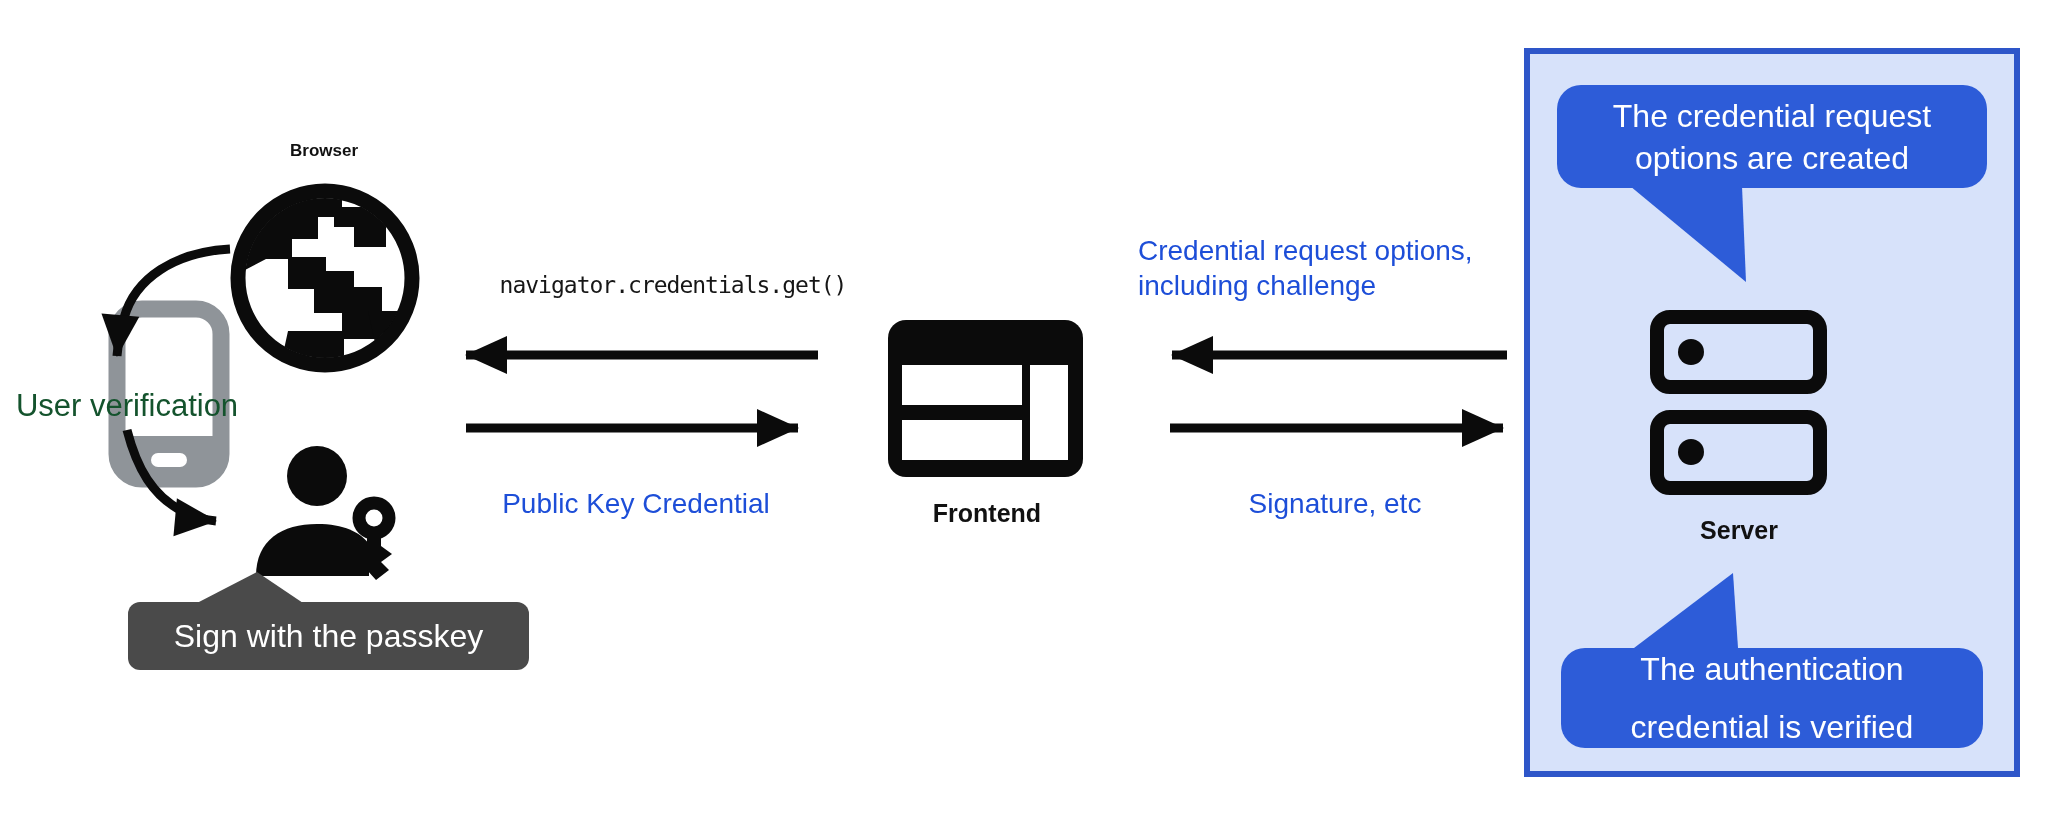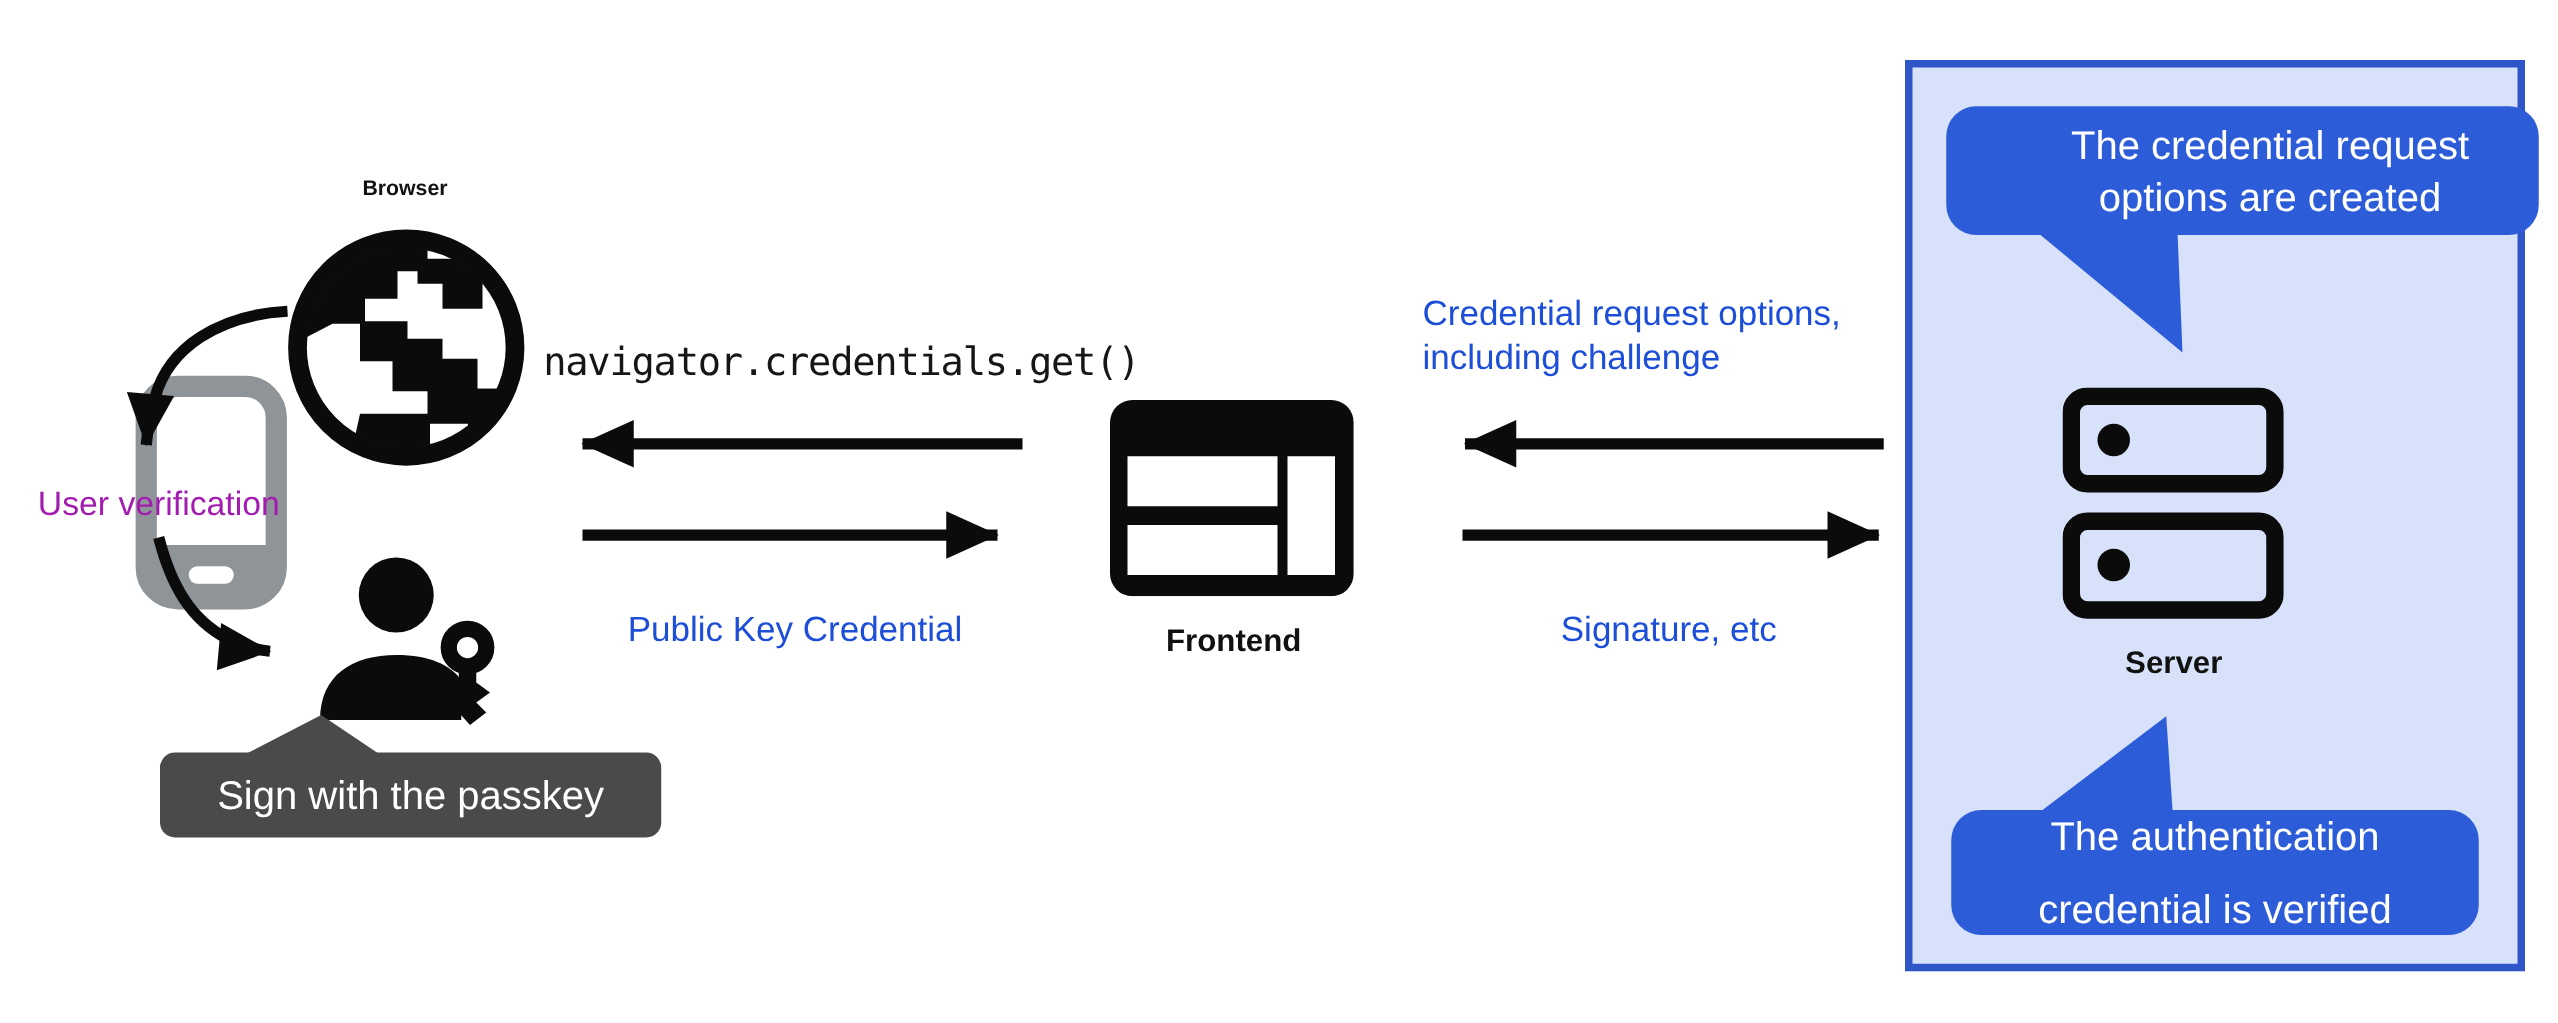"The credential request" .bubble-top { padding-left: 44px -> none }
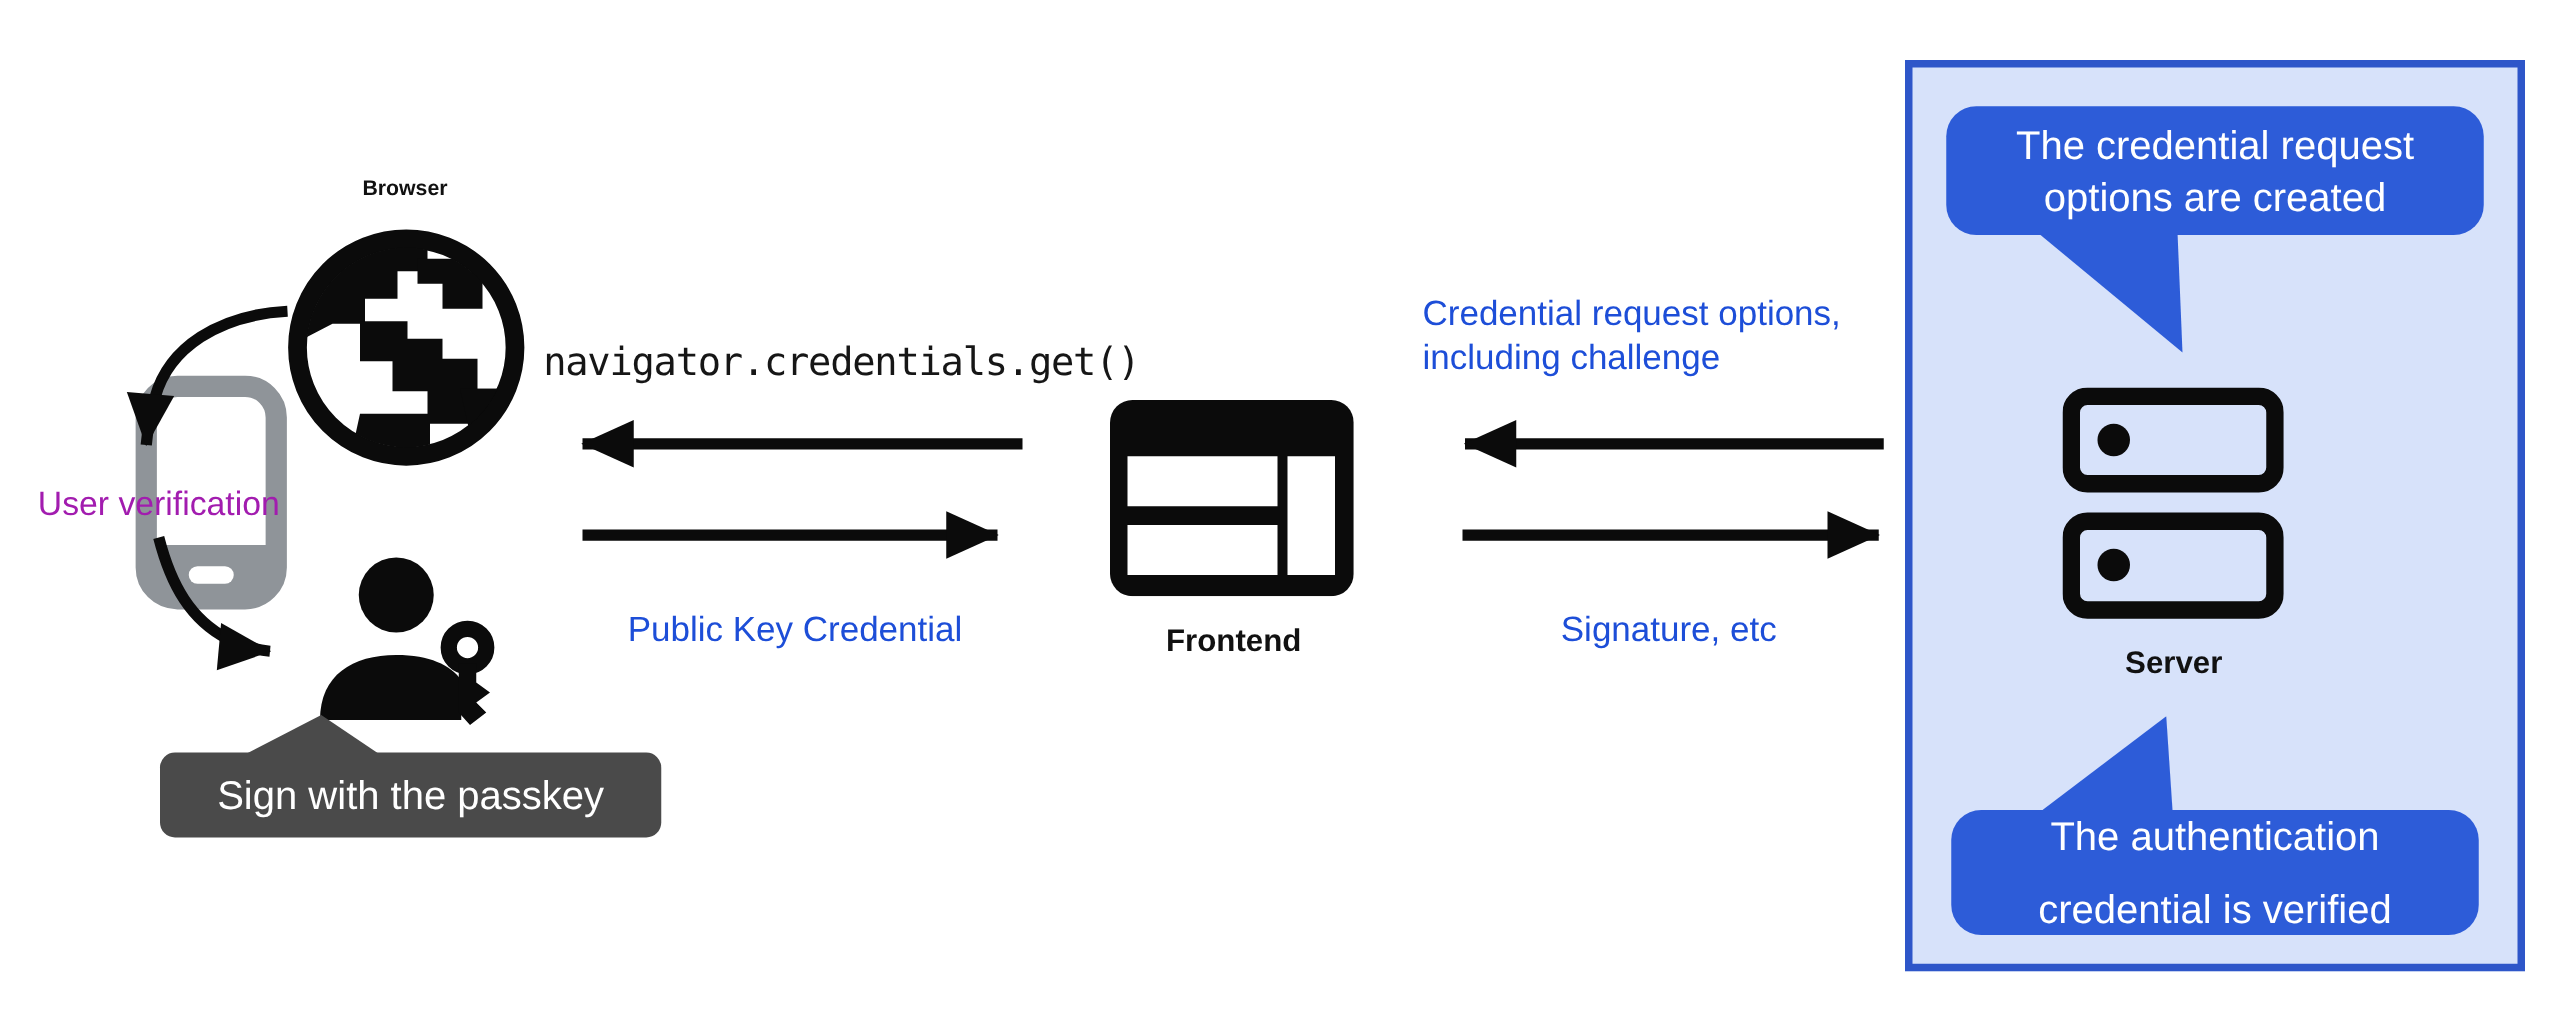"navigator.credentials.get()" .code { font-size: 31px -> 23px }
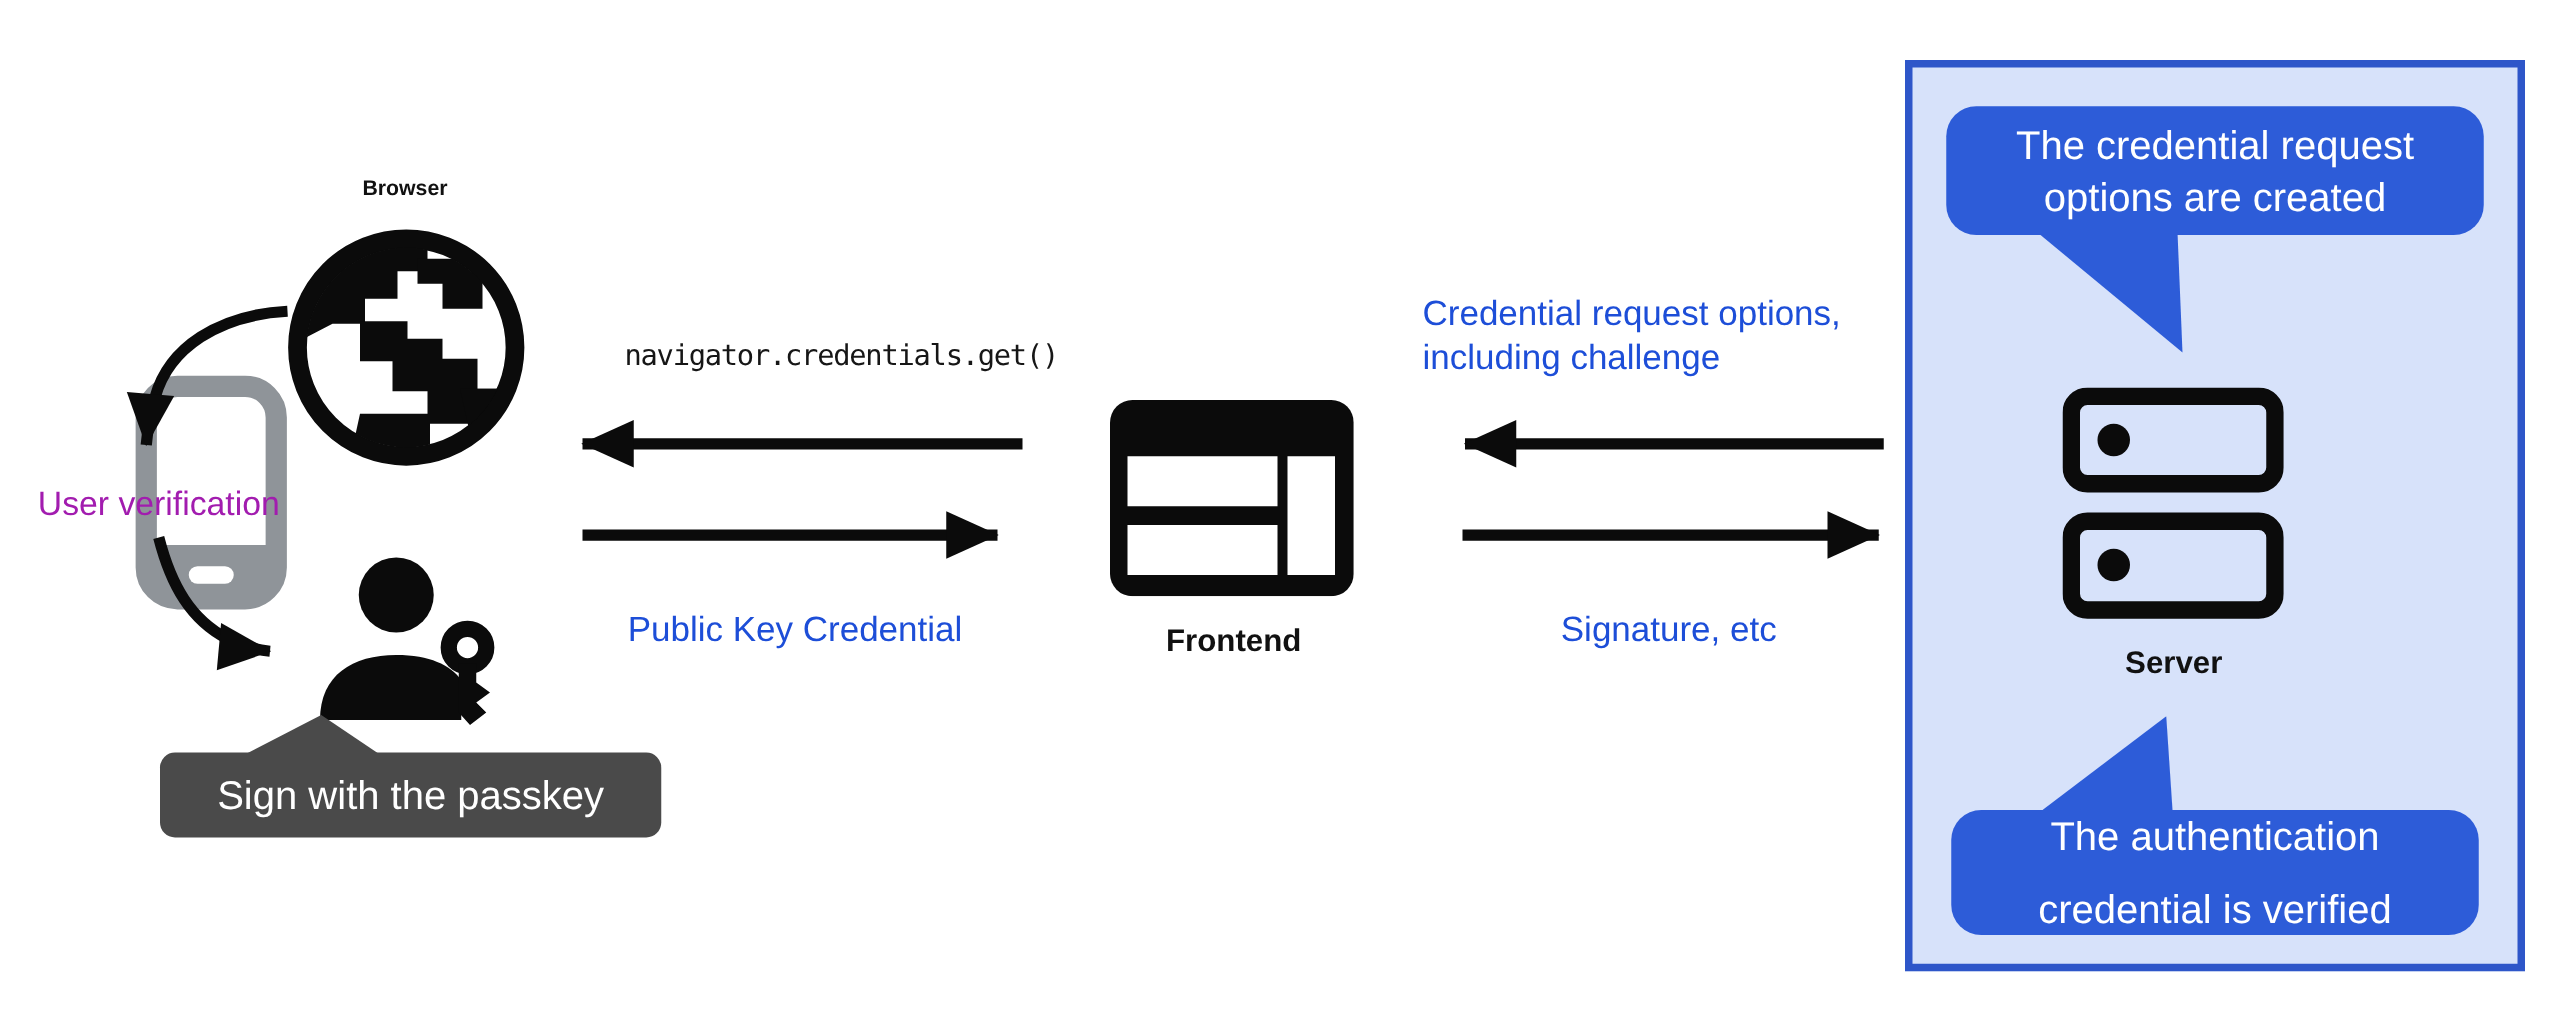"User verification" .left-note { color: #a21caf -> #14532d; font-size: 27px -> 31px }
